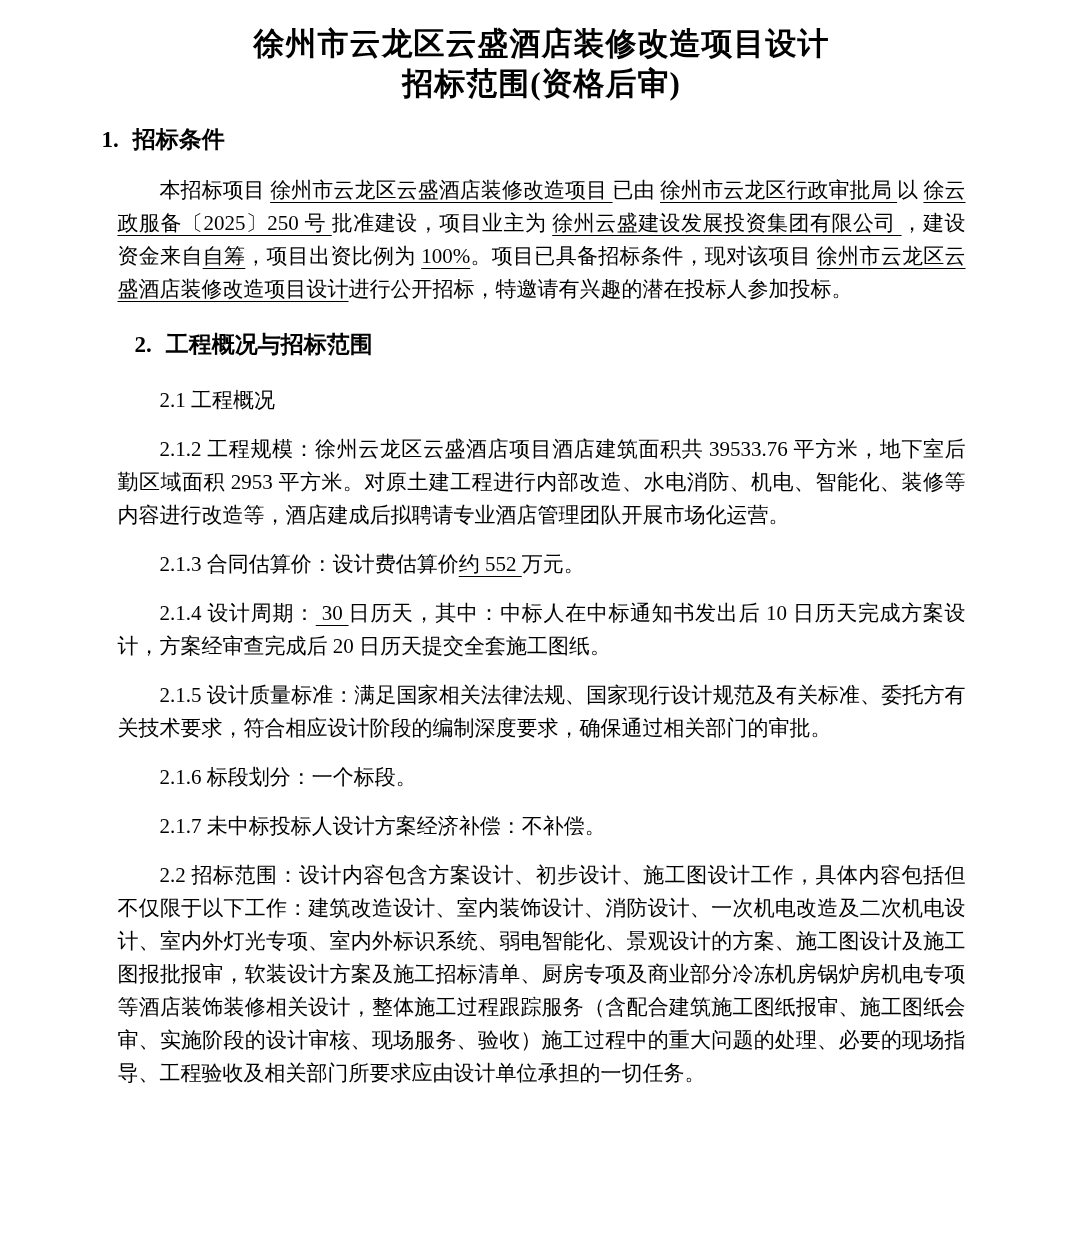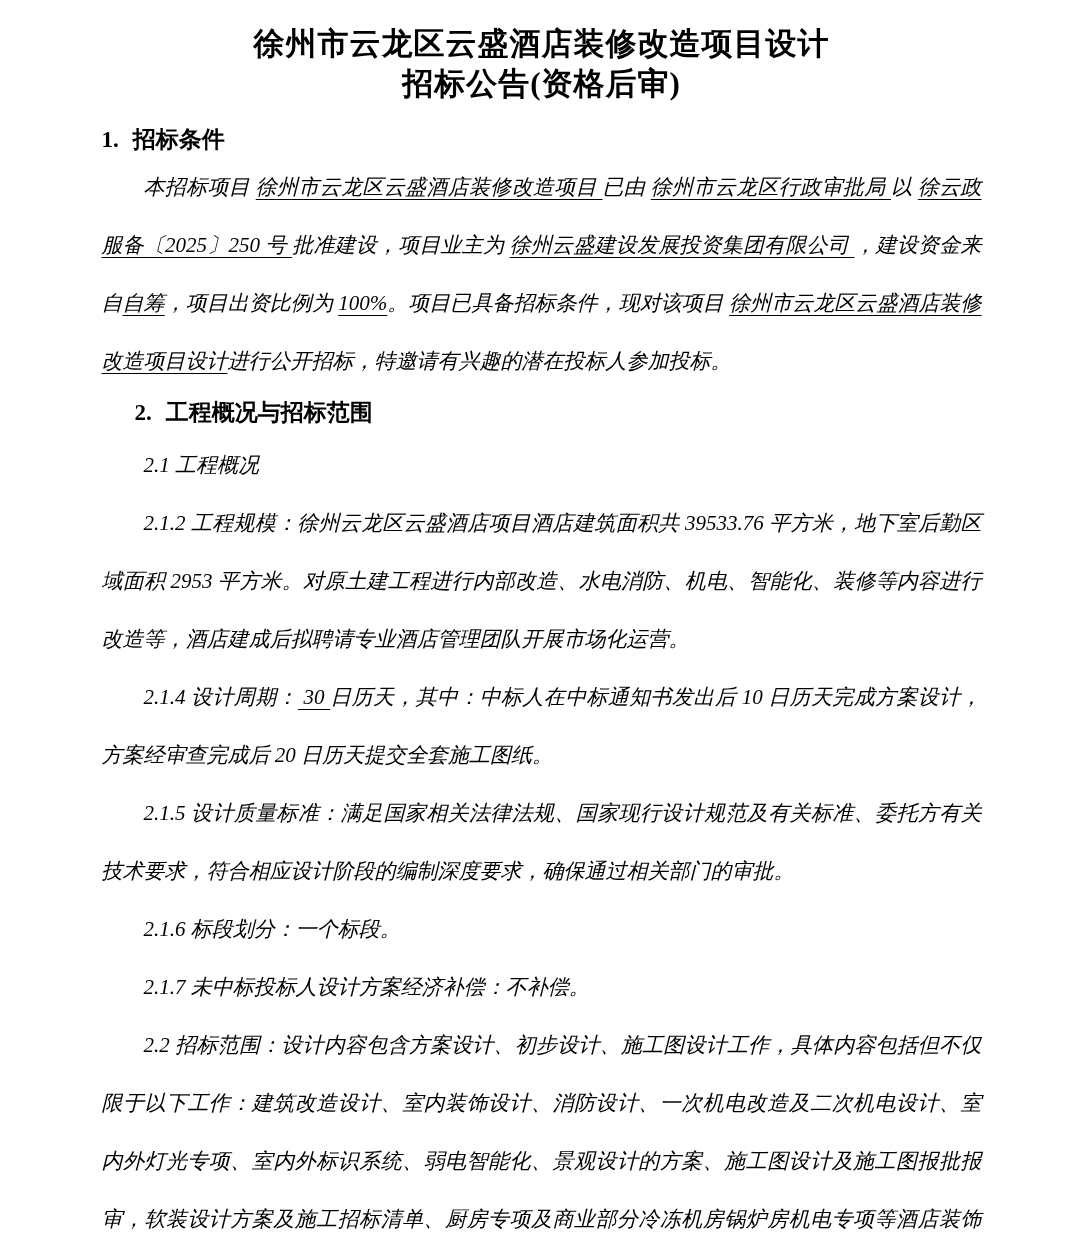"招标公告(资格后审)" div.doc-title { text: 公告 -> 范围 }
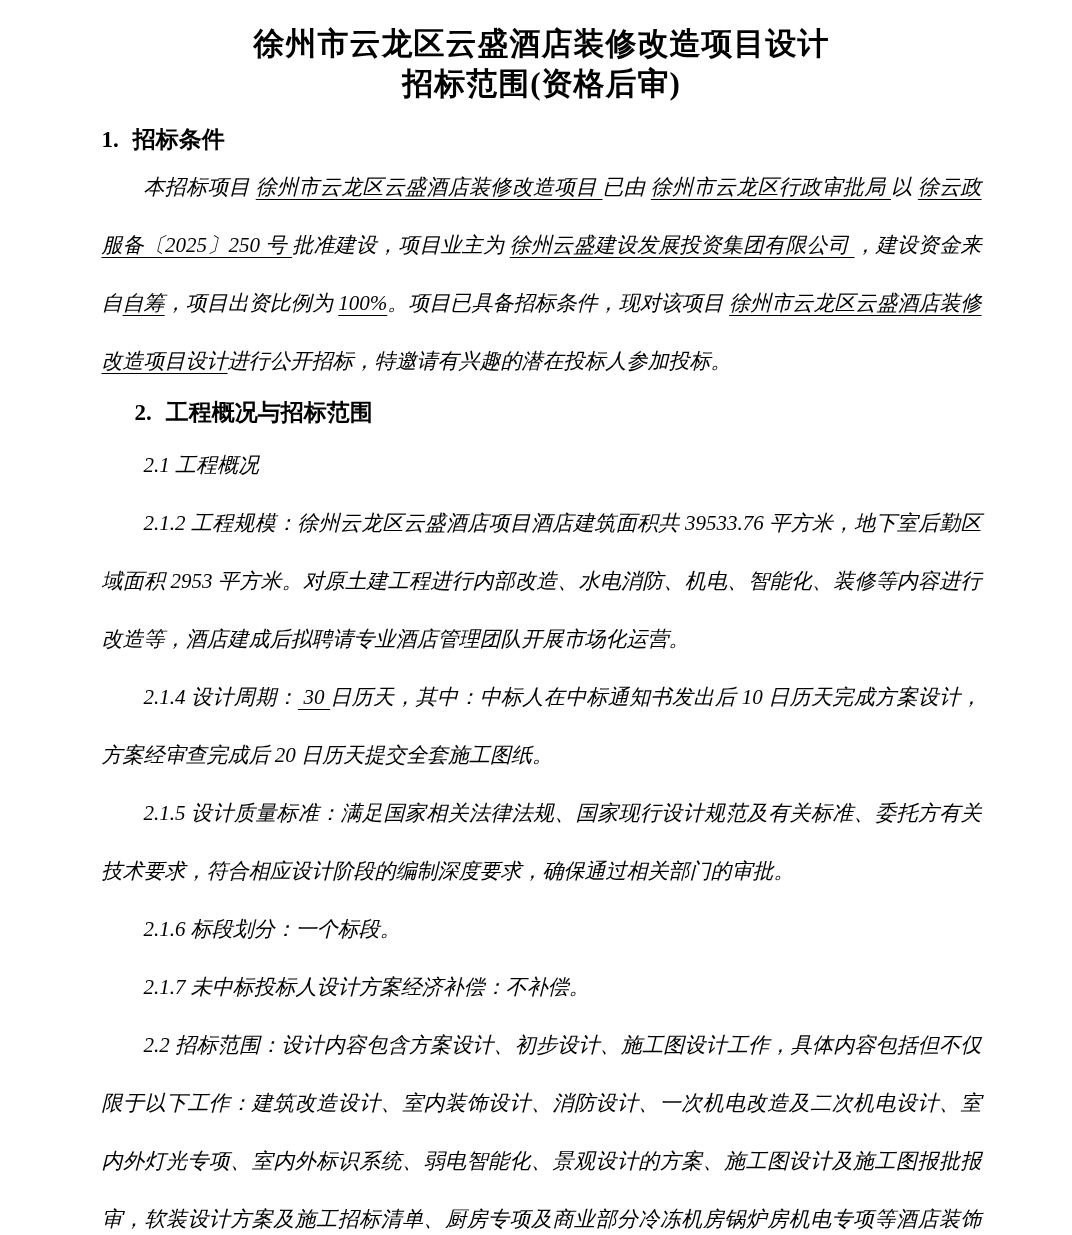"本招标项目 徐州市云龙区云盛酒店装修改造项目 已由 徐州市云龙区行政审批局 以" p.body-para { font-style: italic -> none; line-height: 58px -> 33px; margin: 0 -> 16px }
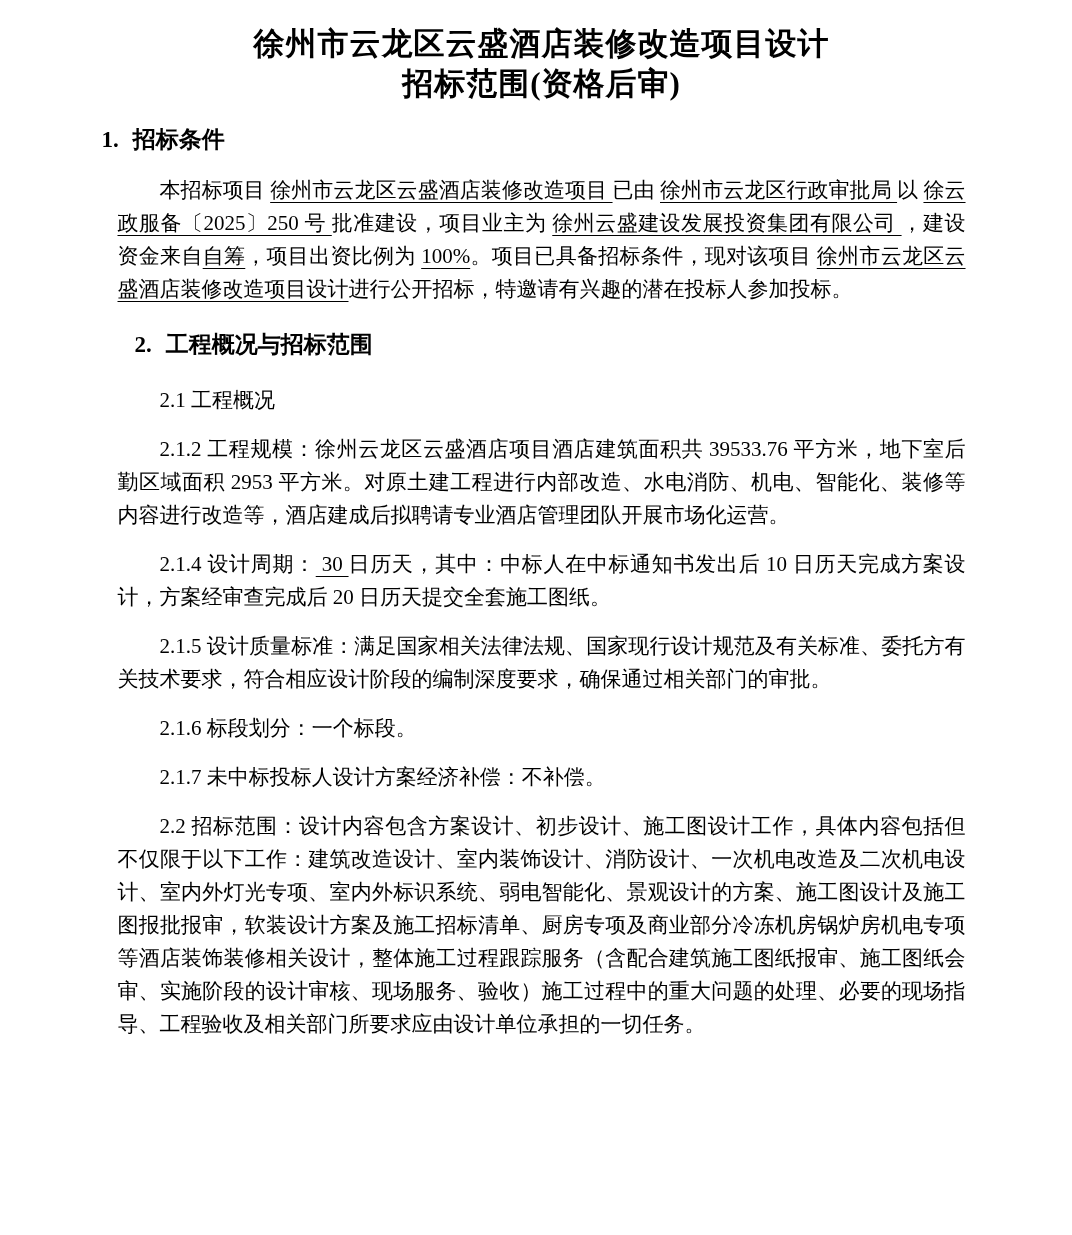"2.1.3 合同估算价：设计费估算价约 552 万元。" p.body-para { html: none -> <p><span>2.1.3 合同估算价：设计费估算价</span><span>约 552 </span><span>万元。</span></p> }
